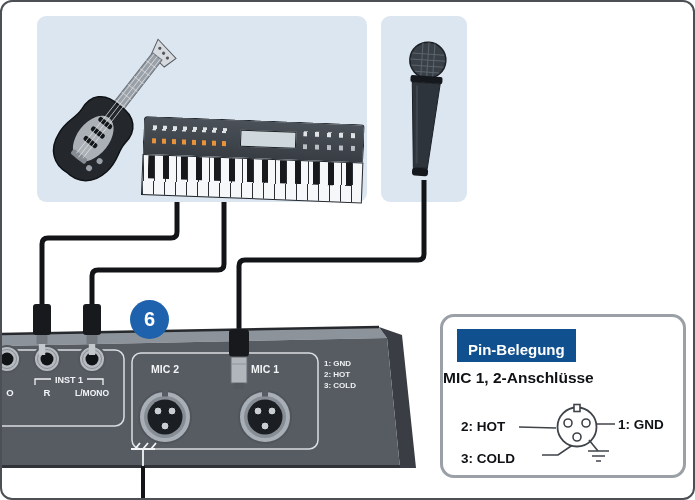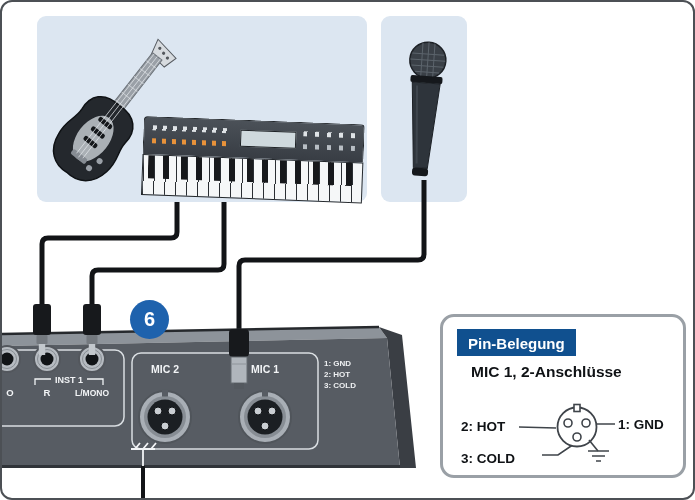"Pin-Belegung" .pin-header { padding: 6px 11px 4px -> 12px 11px 4px }
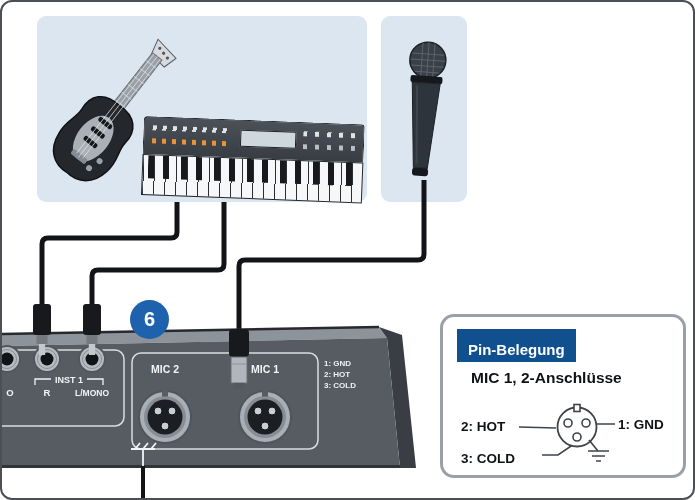"MIC 1, 2-Anschlüsse" .pin-title { margin: 7px 0 0 28px -> 7px 0 0 0 }
